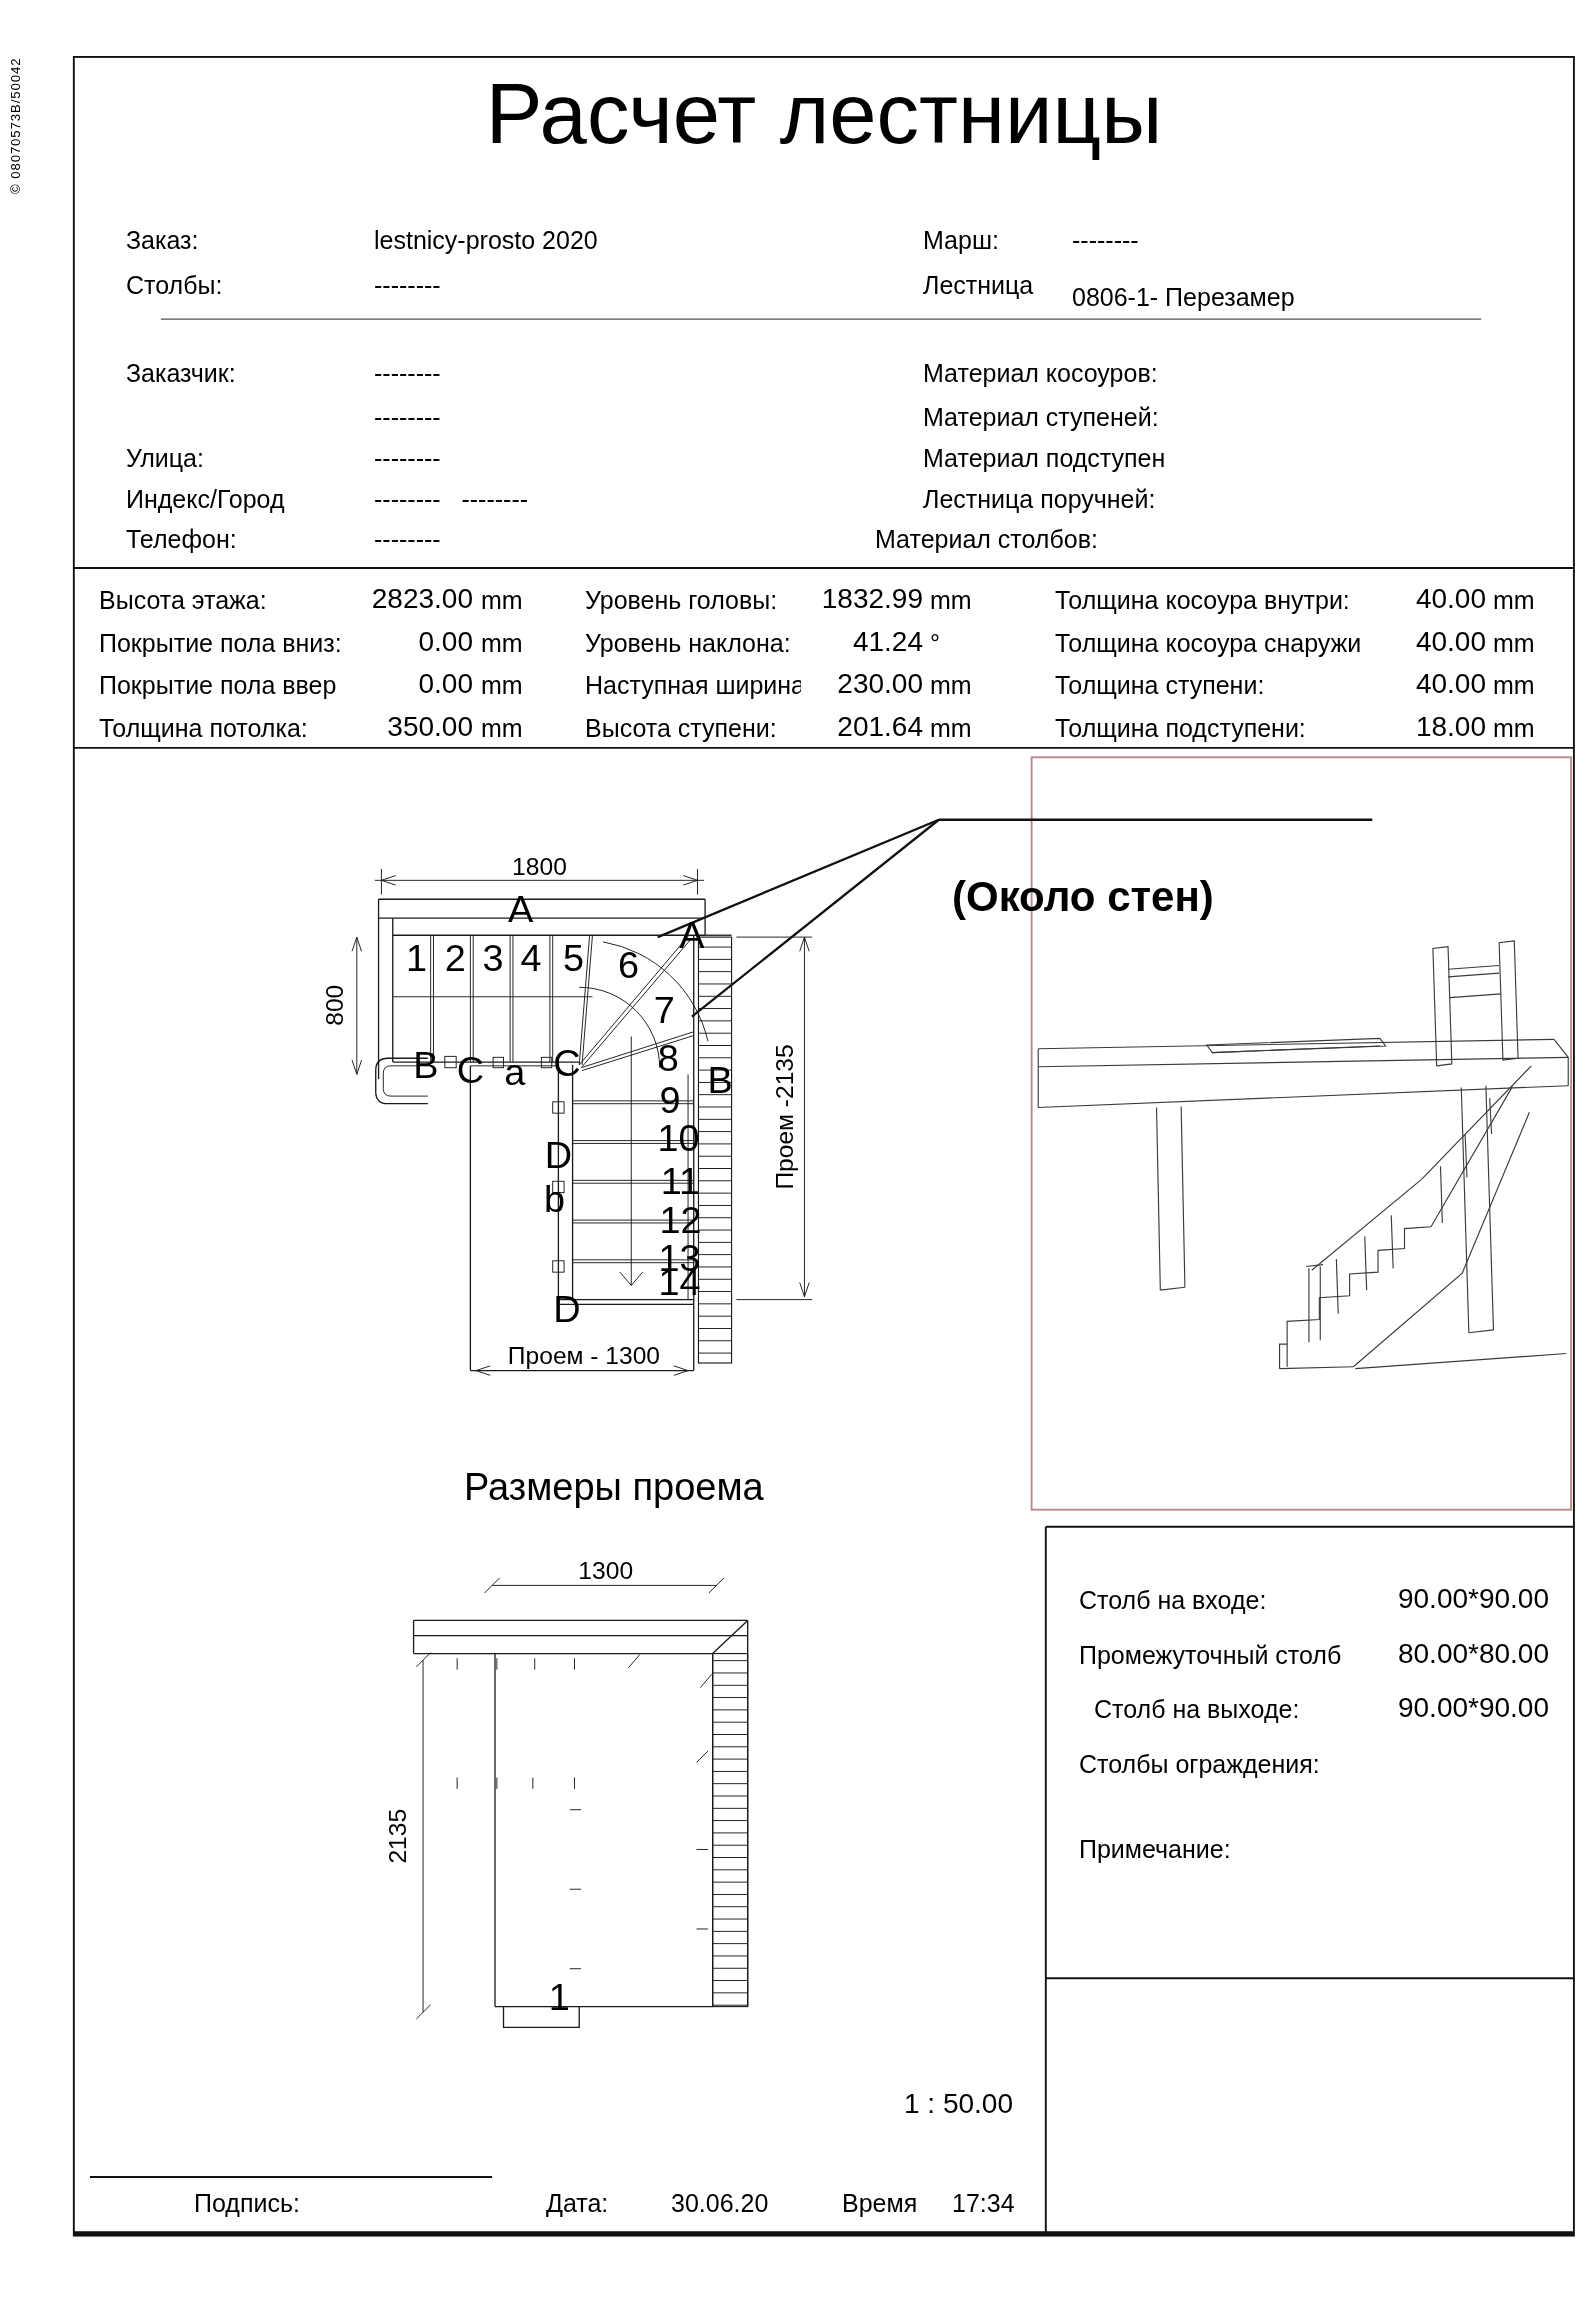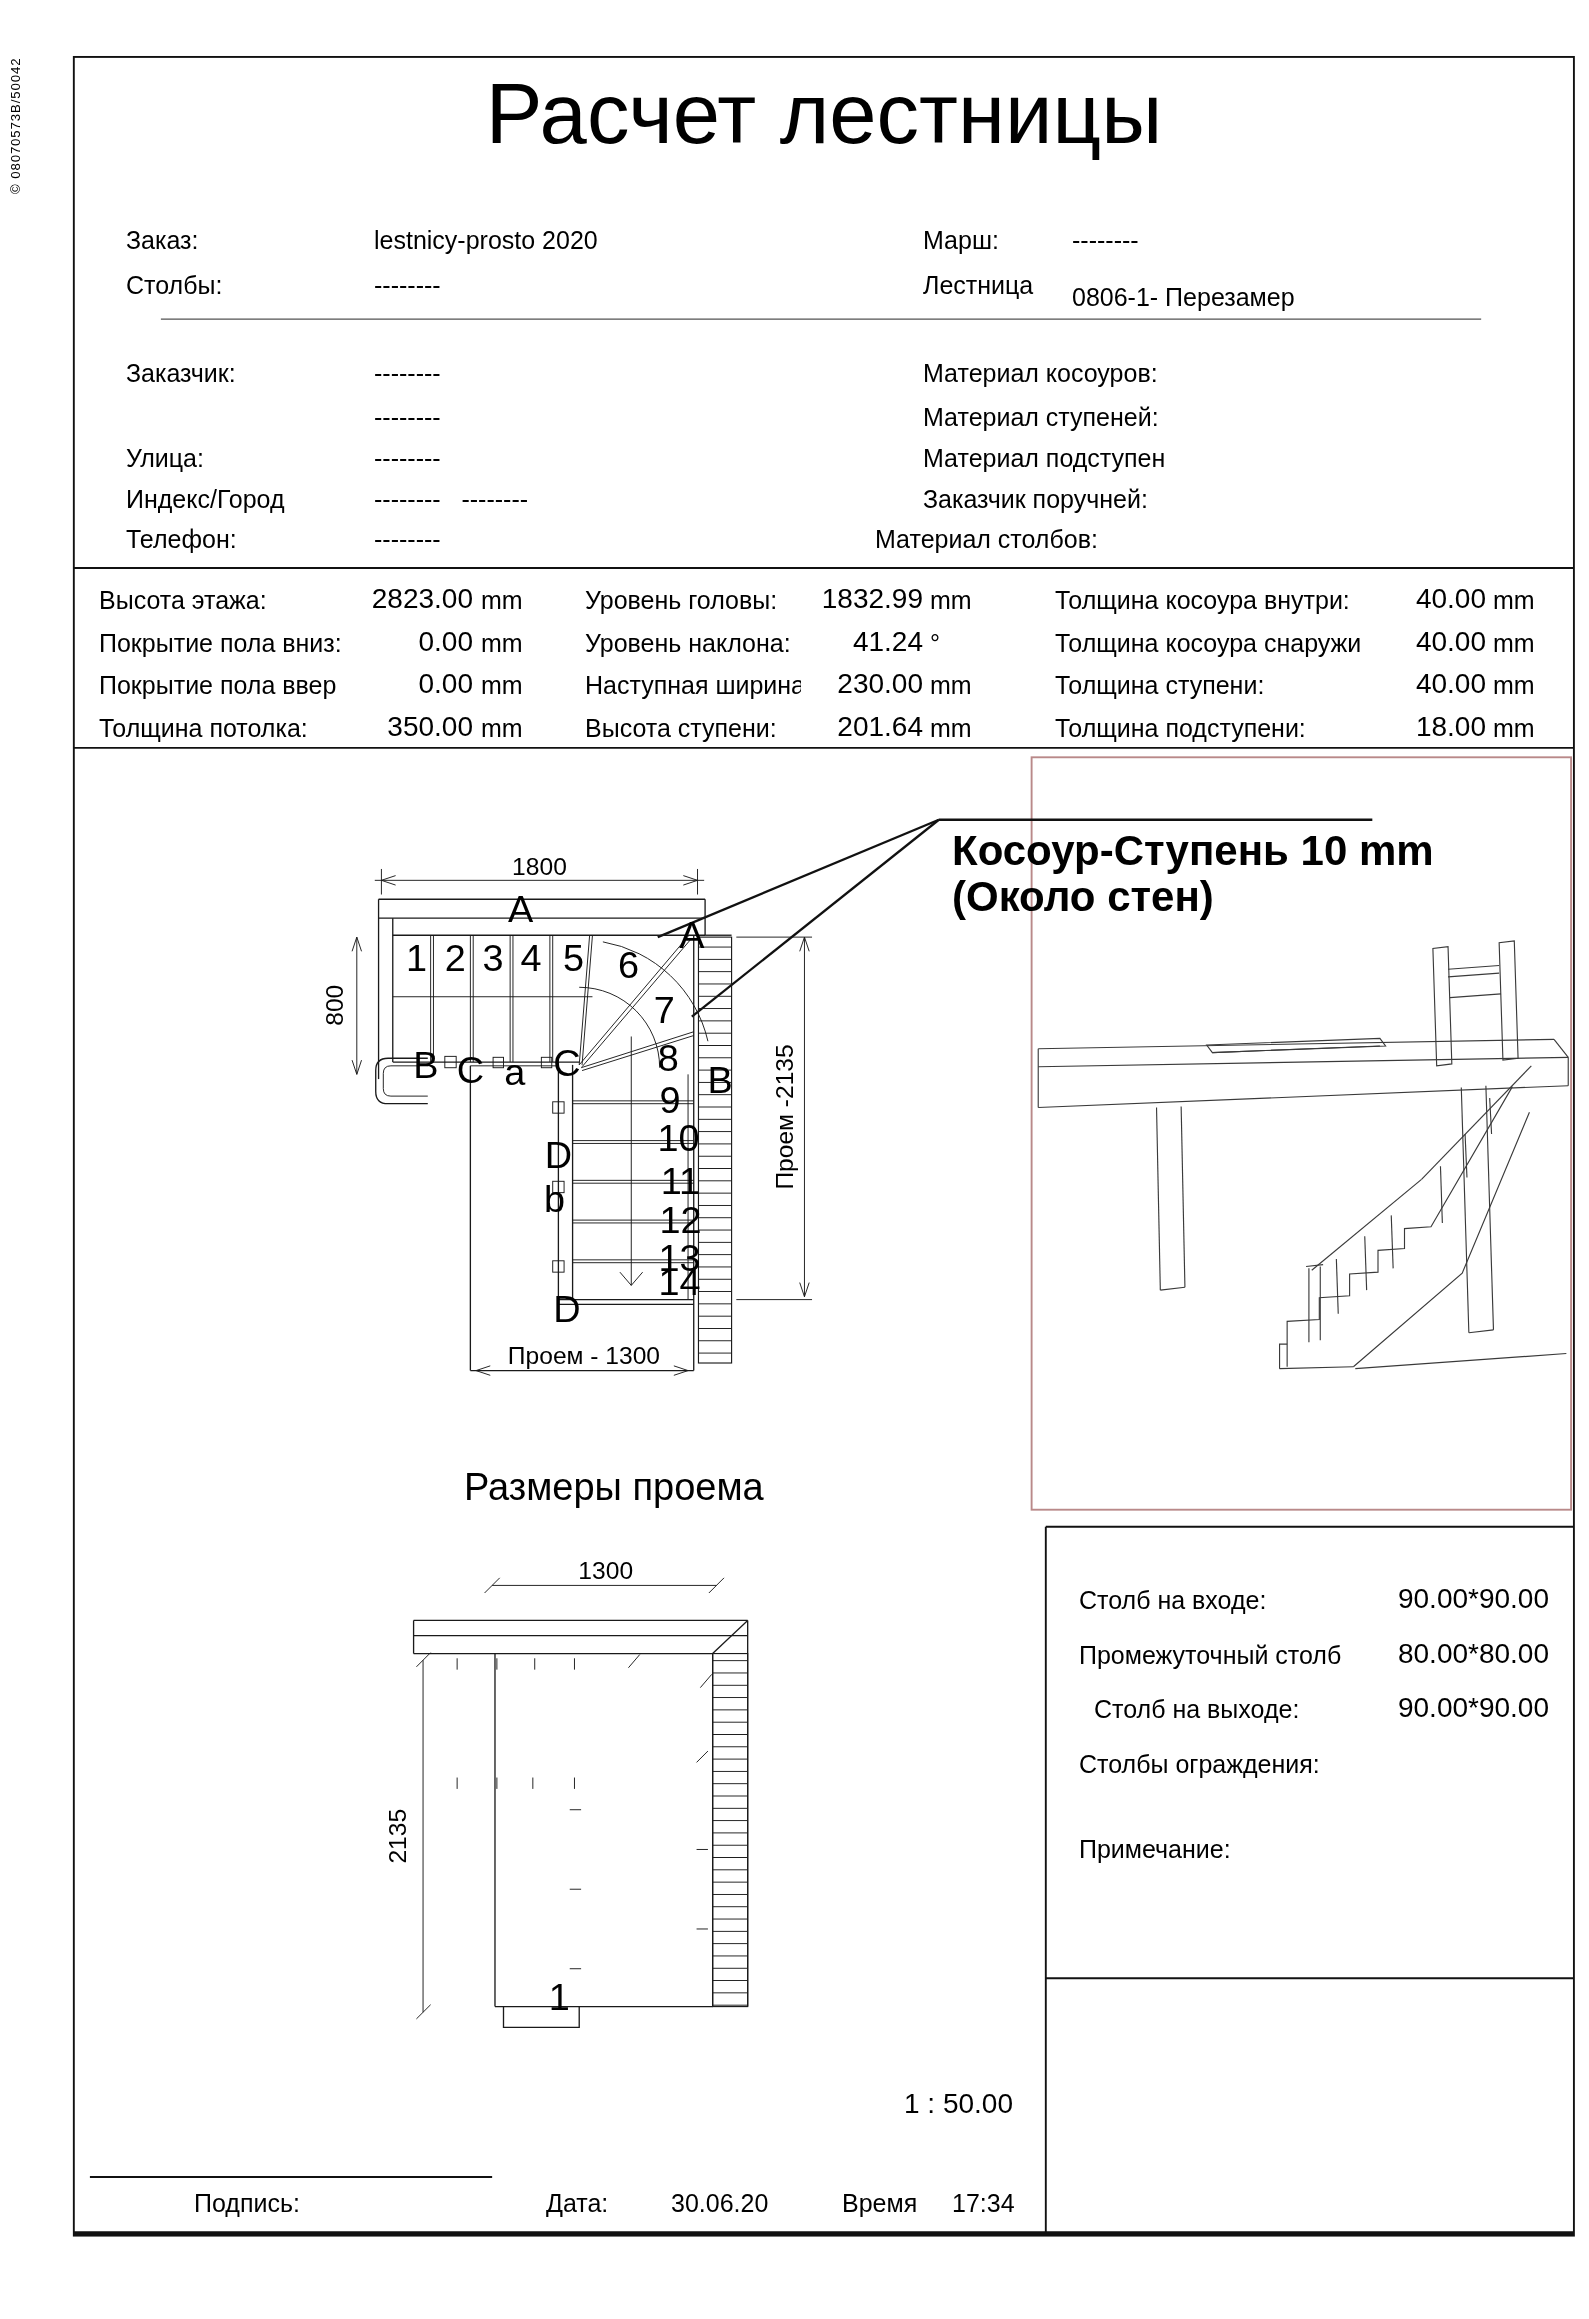"Заказчик поручней:" div.t { text: Заказчик -> Лестница }
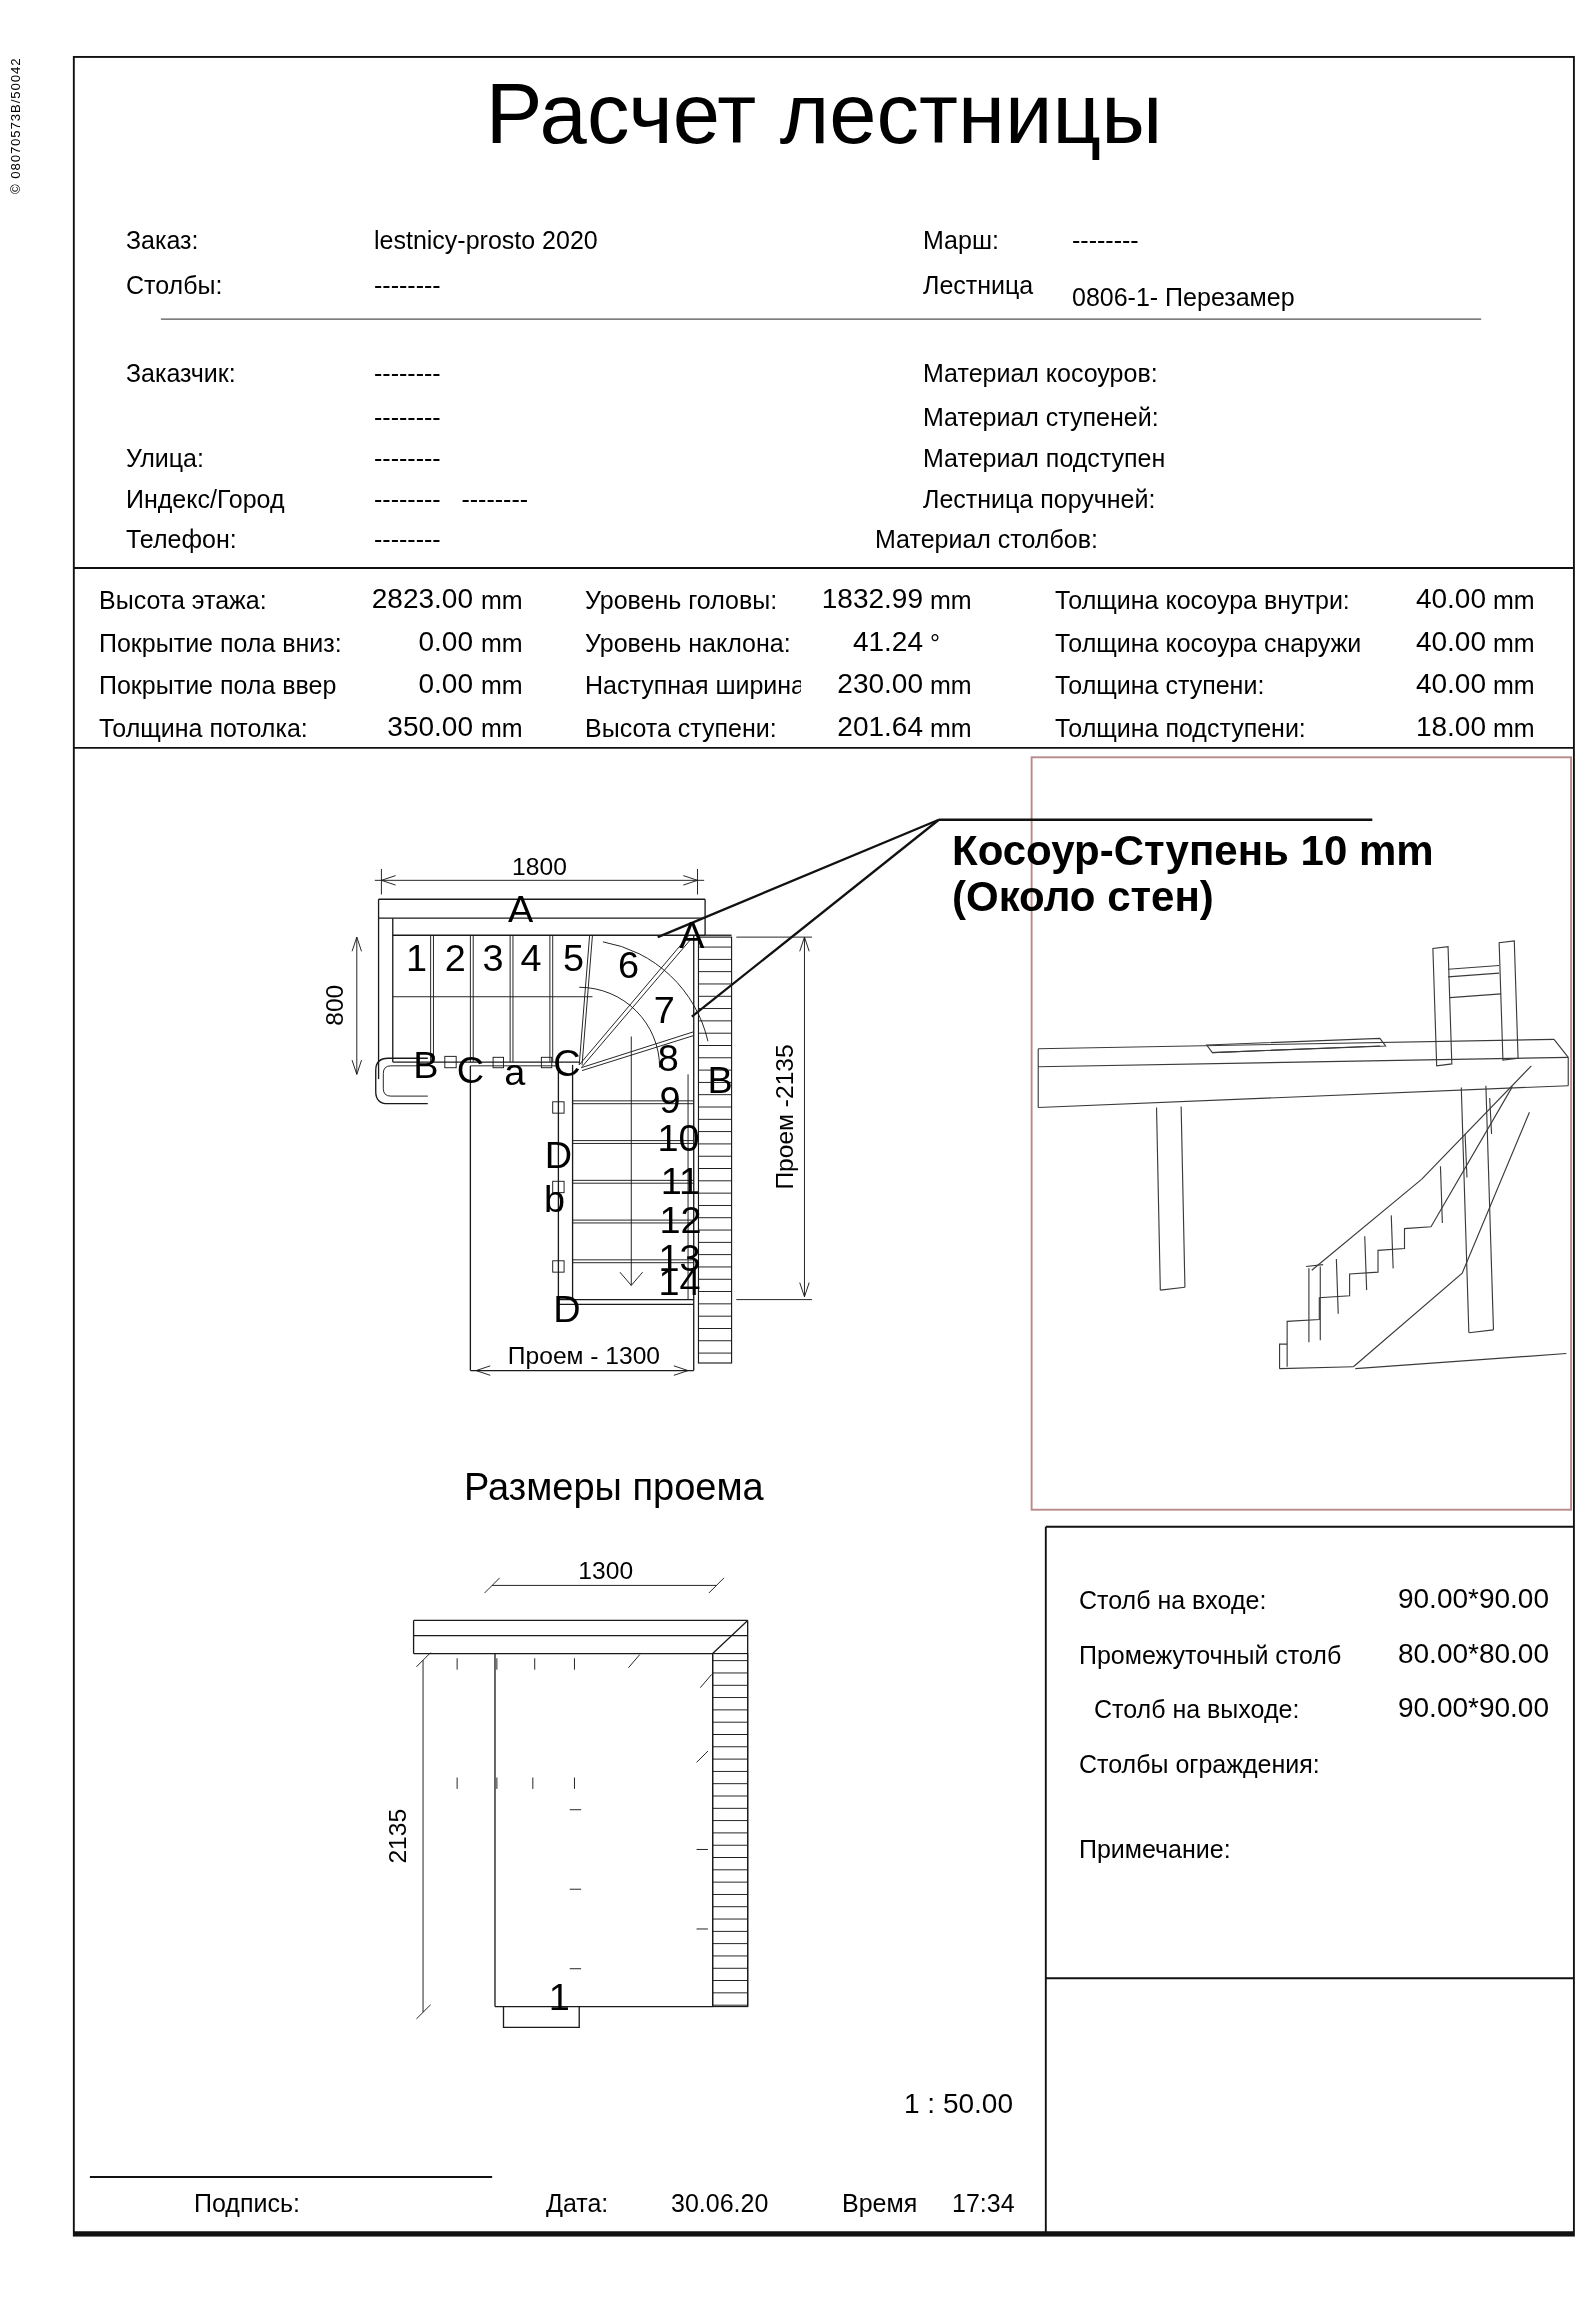"Косоур-Ступень 10 mm" div.callout { html: <div>Косоур-Ступень 10 mm</div> -> none }
